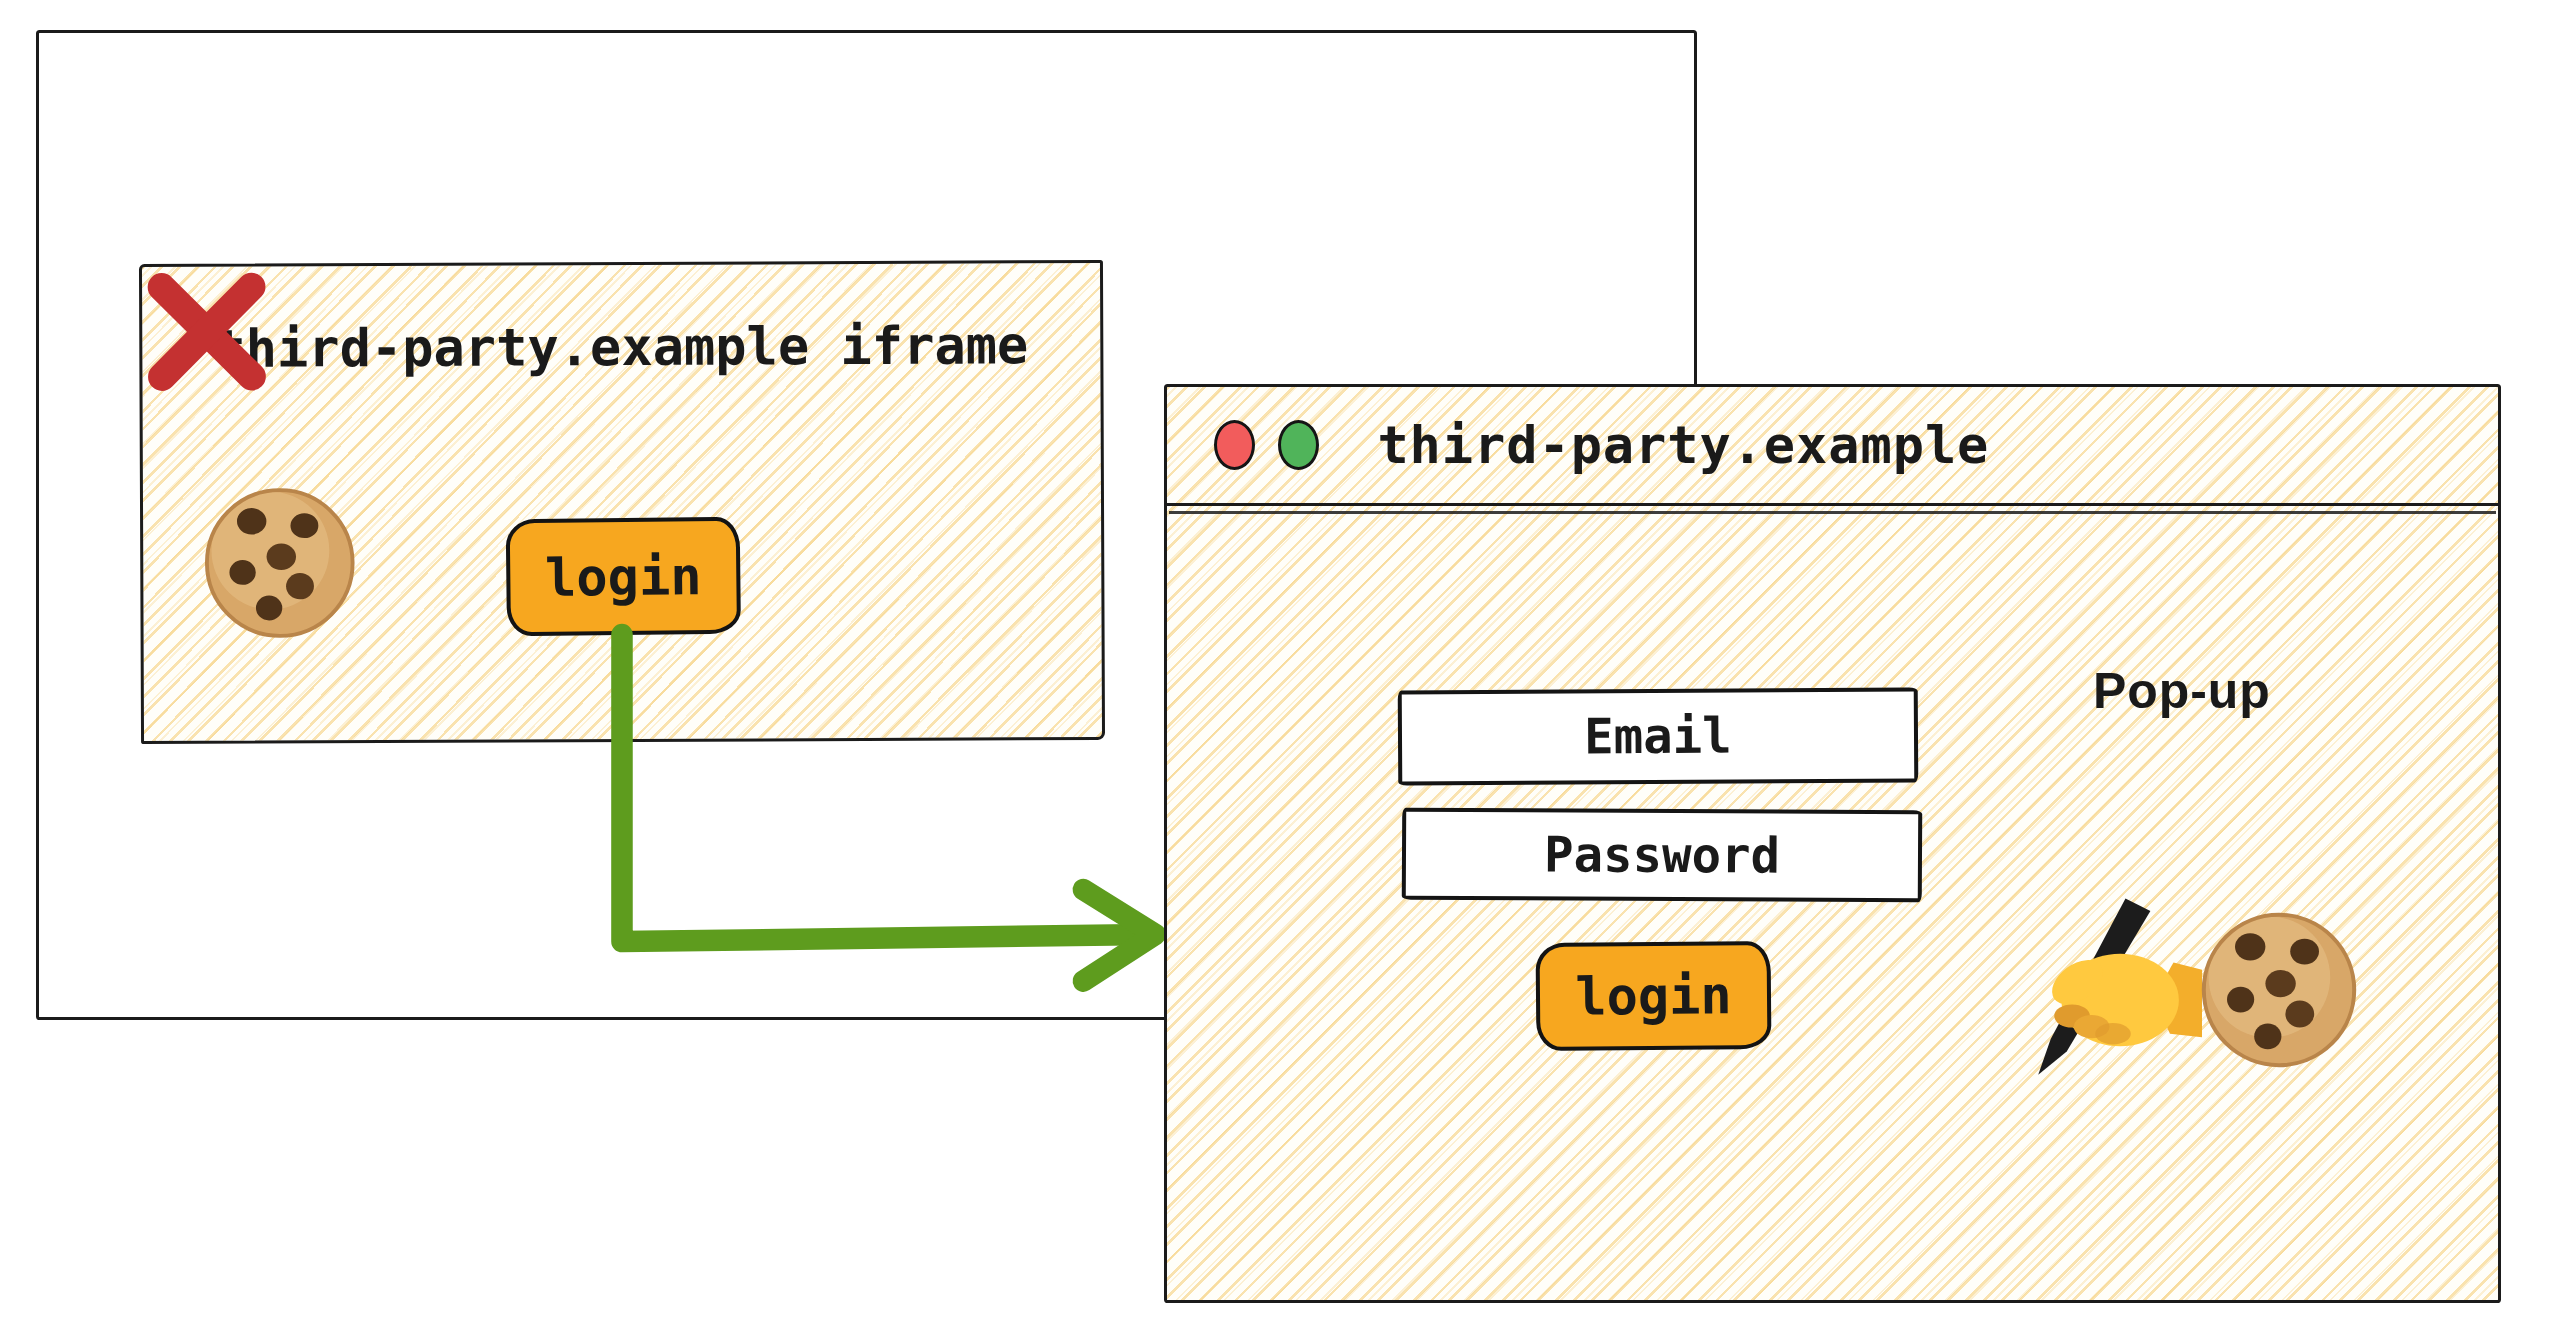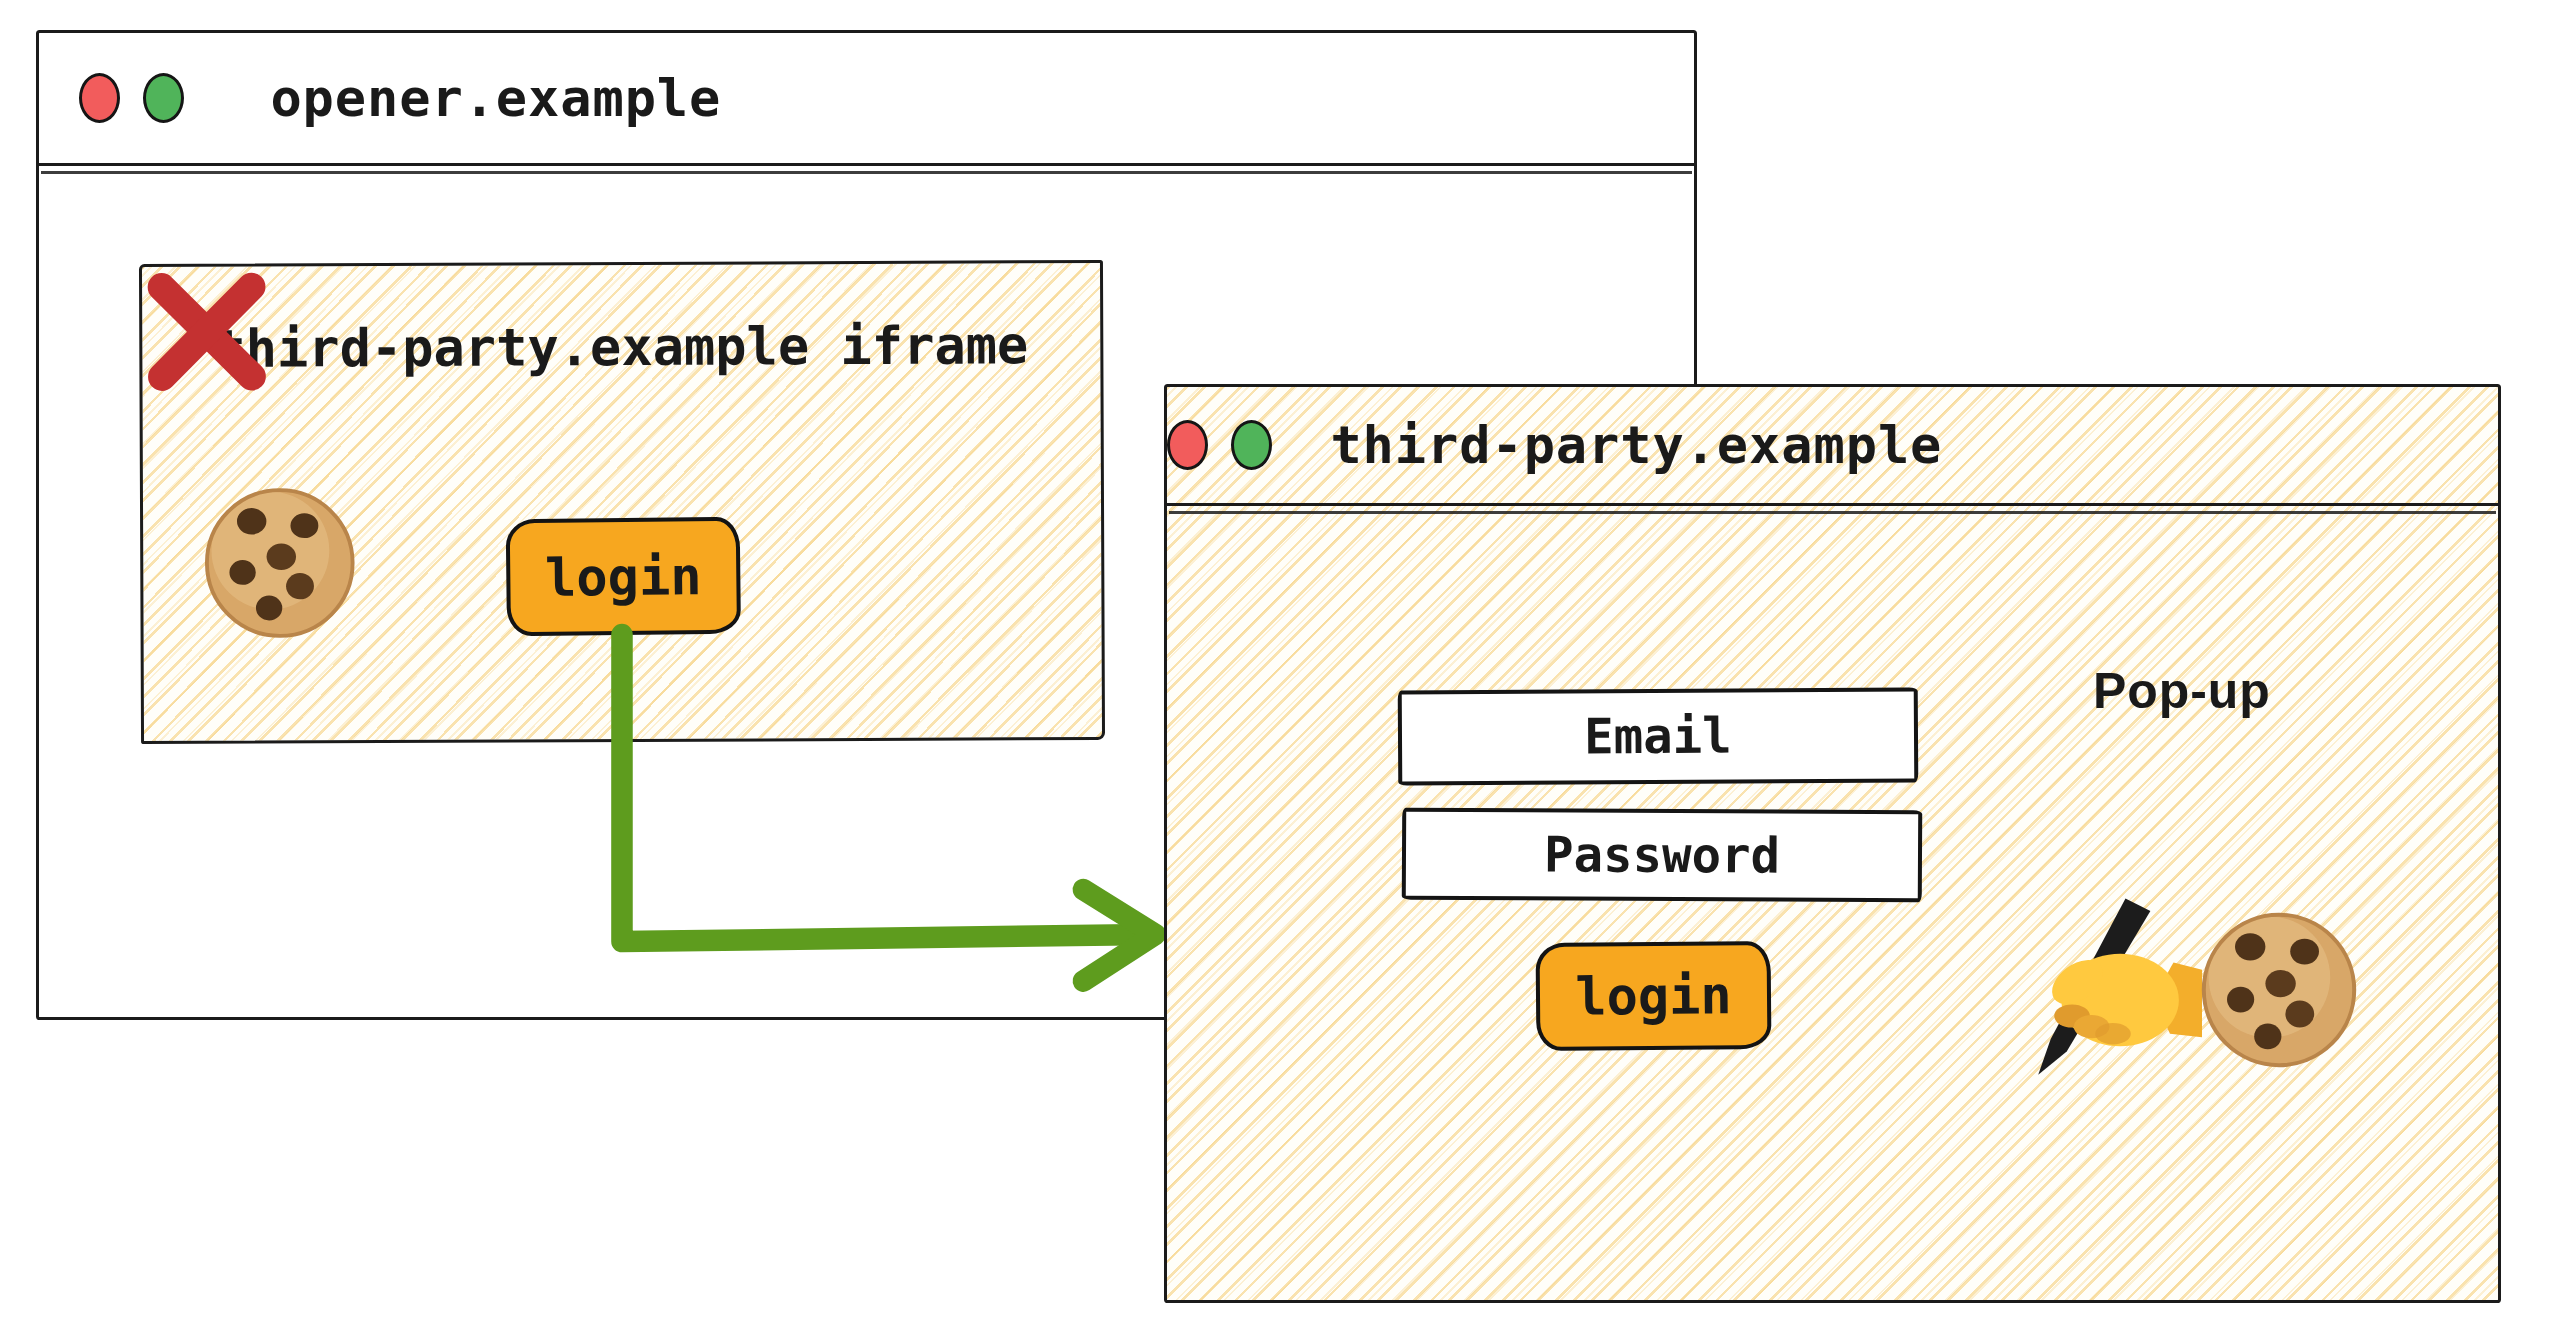"opener.example" div.titlebar { html: <div> <span></span> <span></span> <span>opener.example</span> </div> -> none }
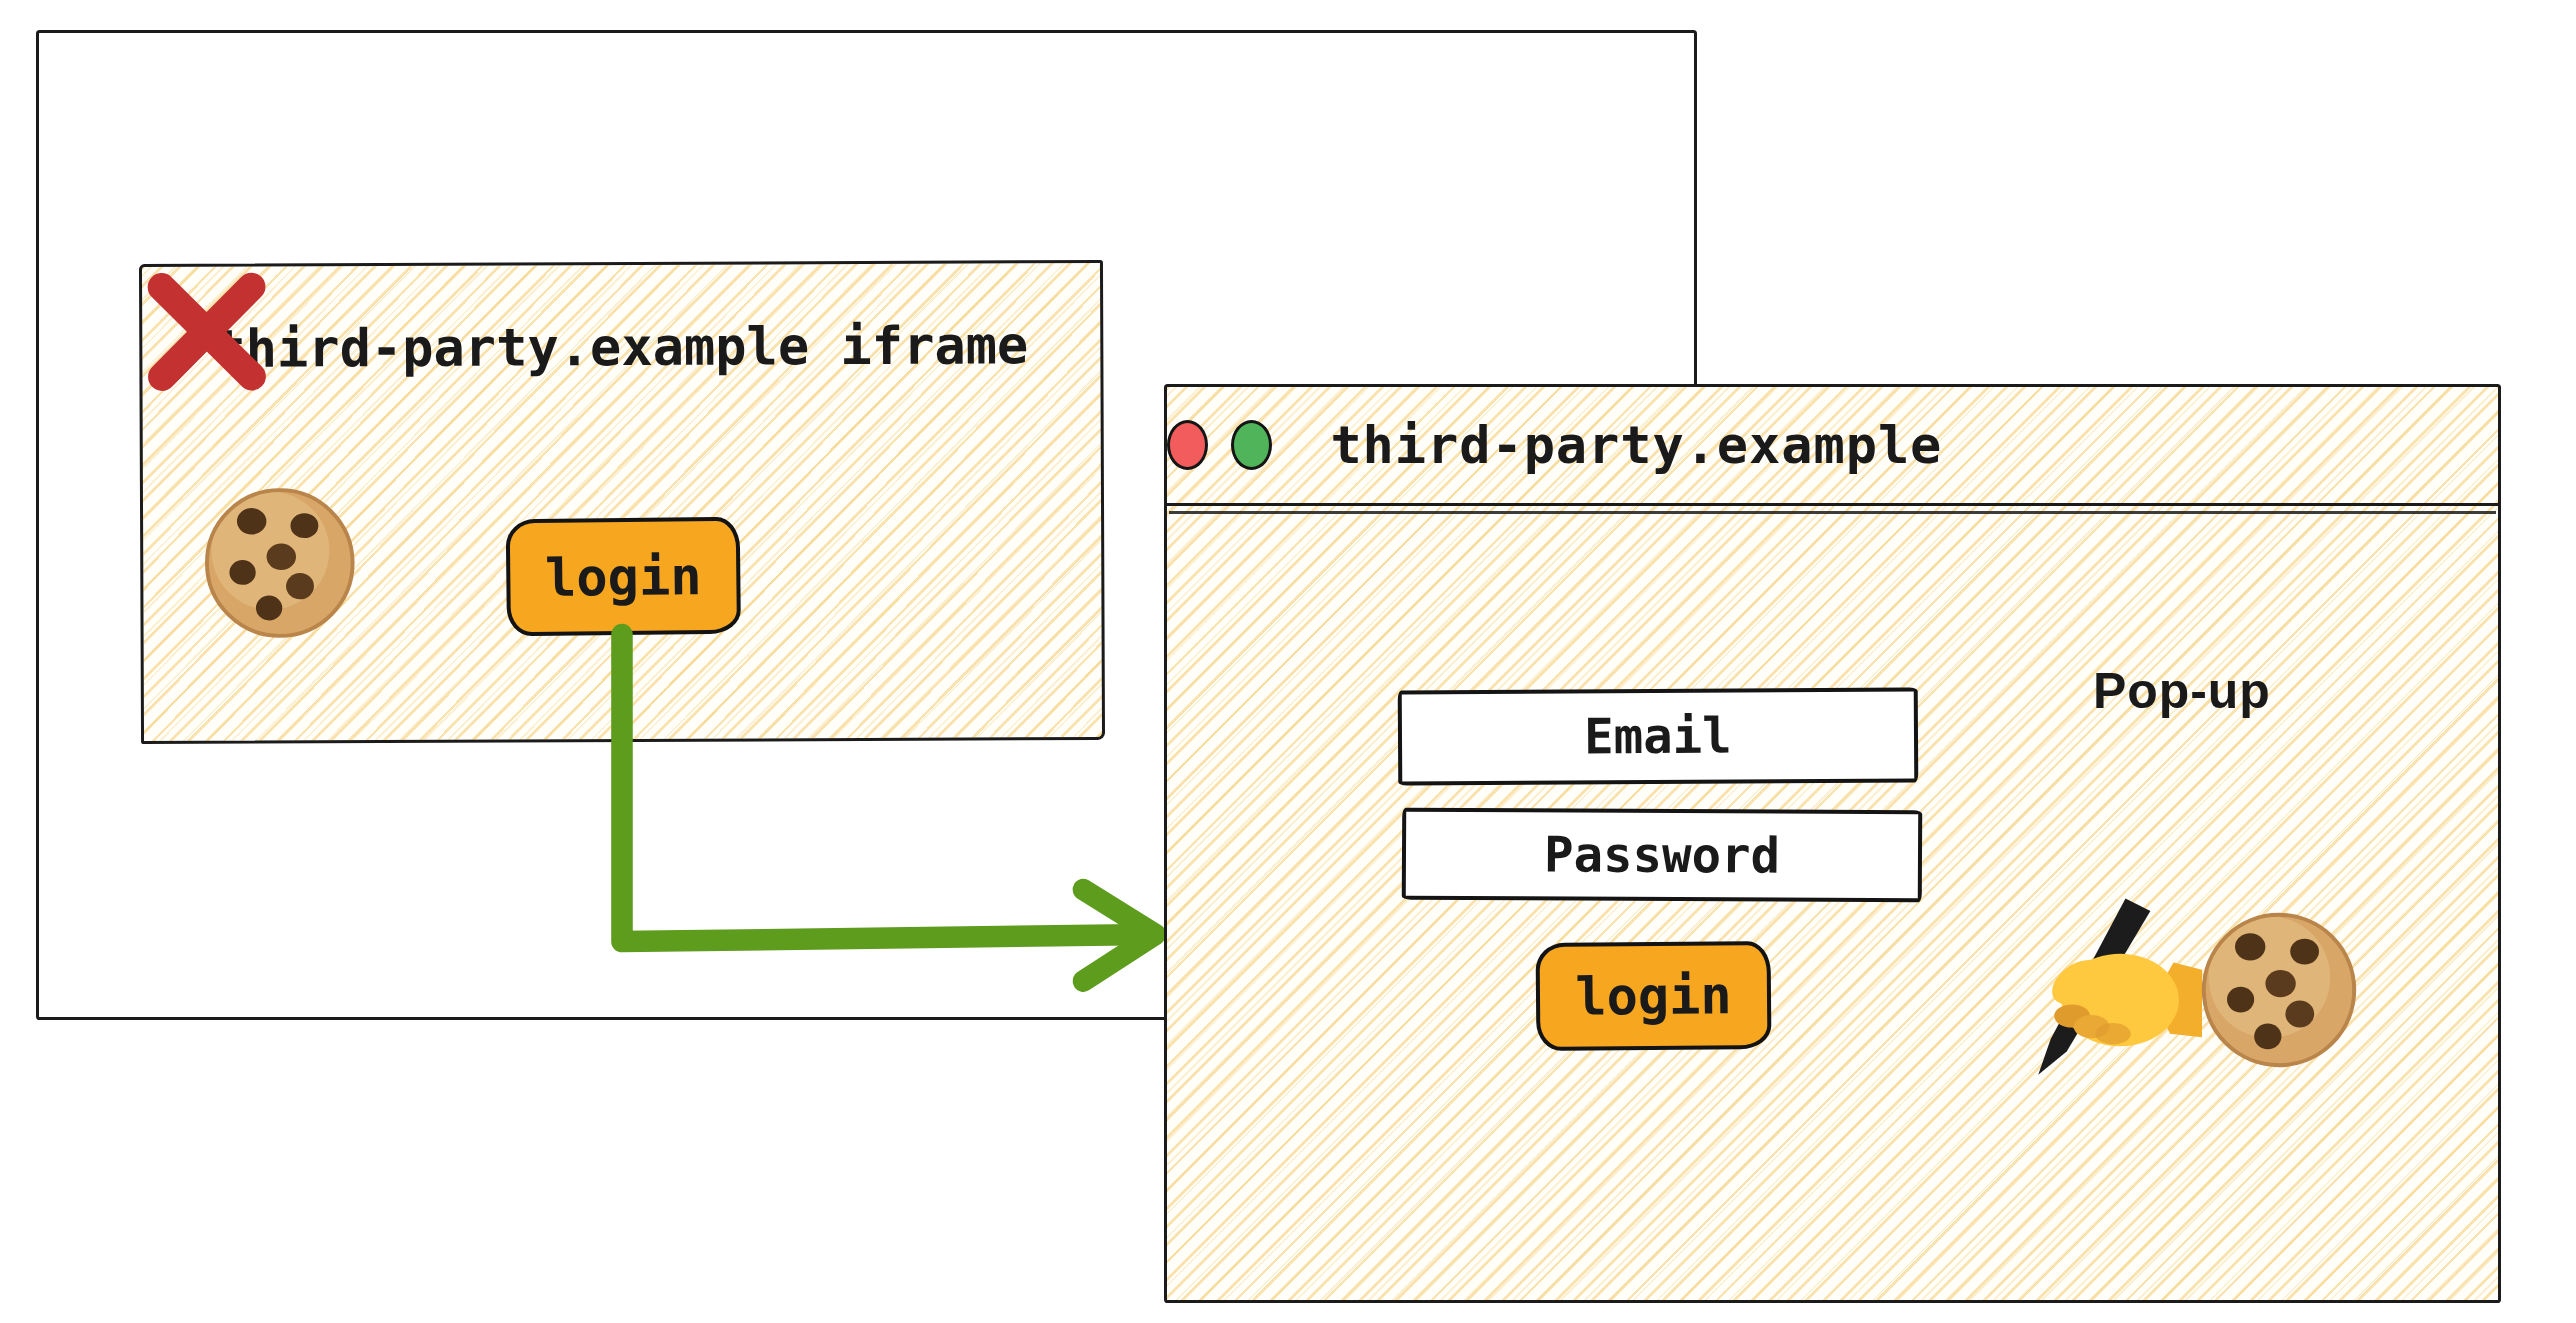"third-party.example" .window--popup .titlebar { padding-left: none -> 47px }
